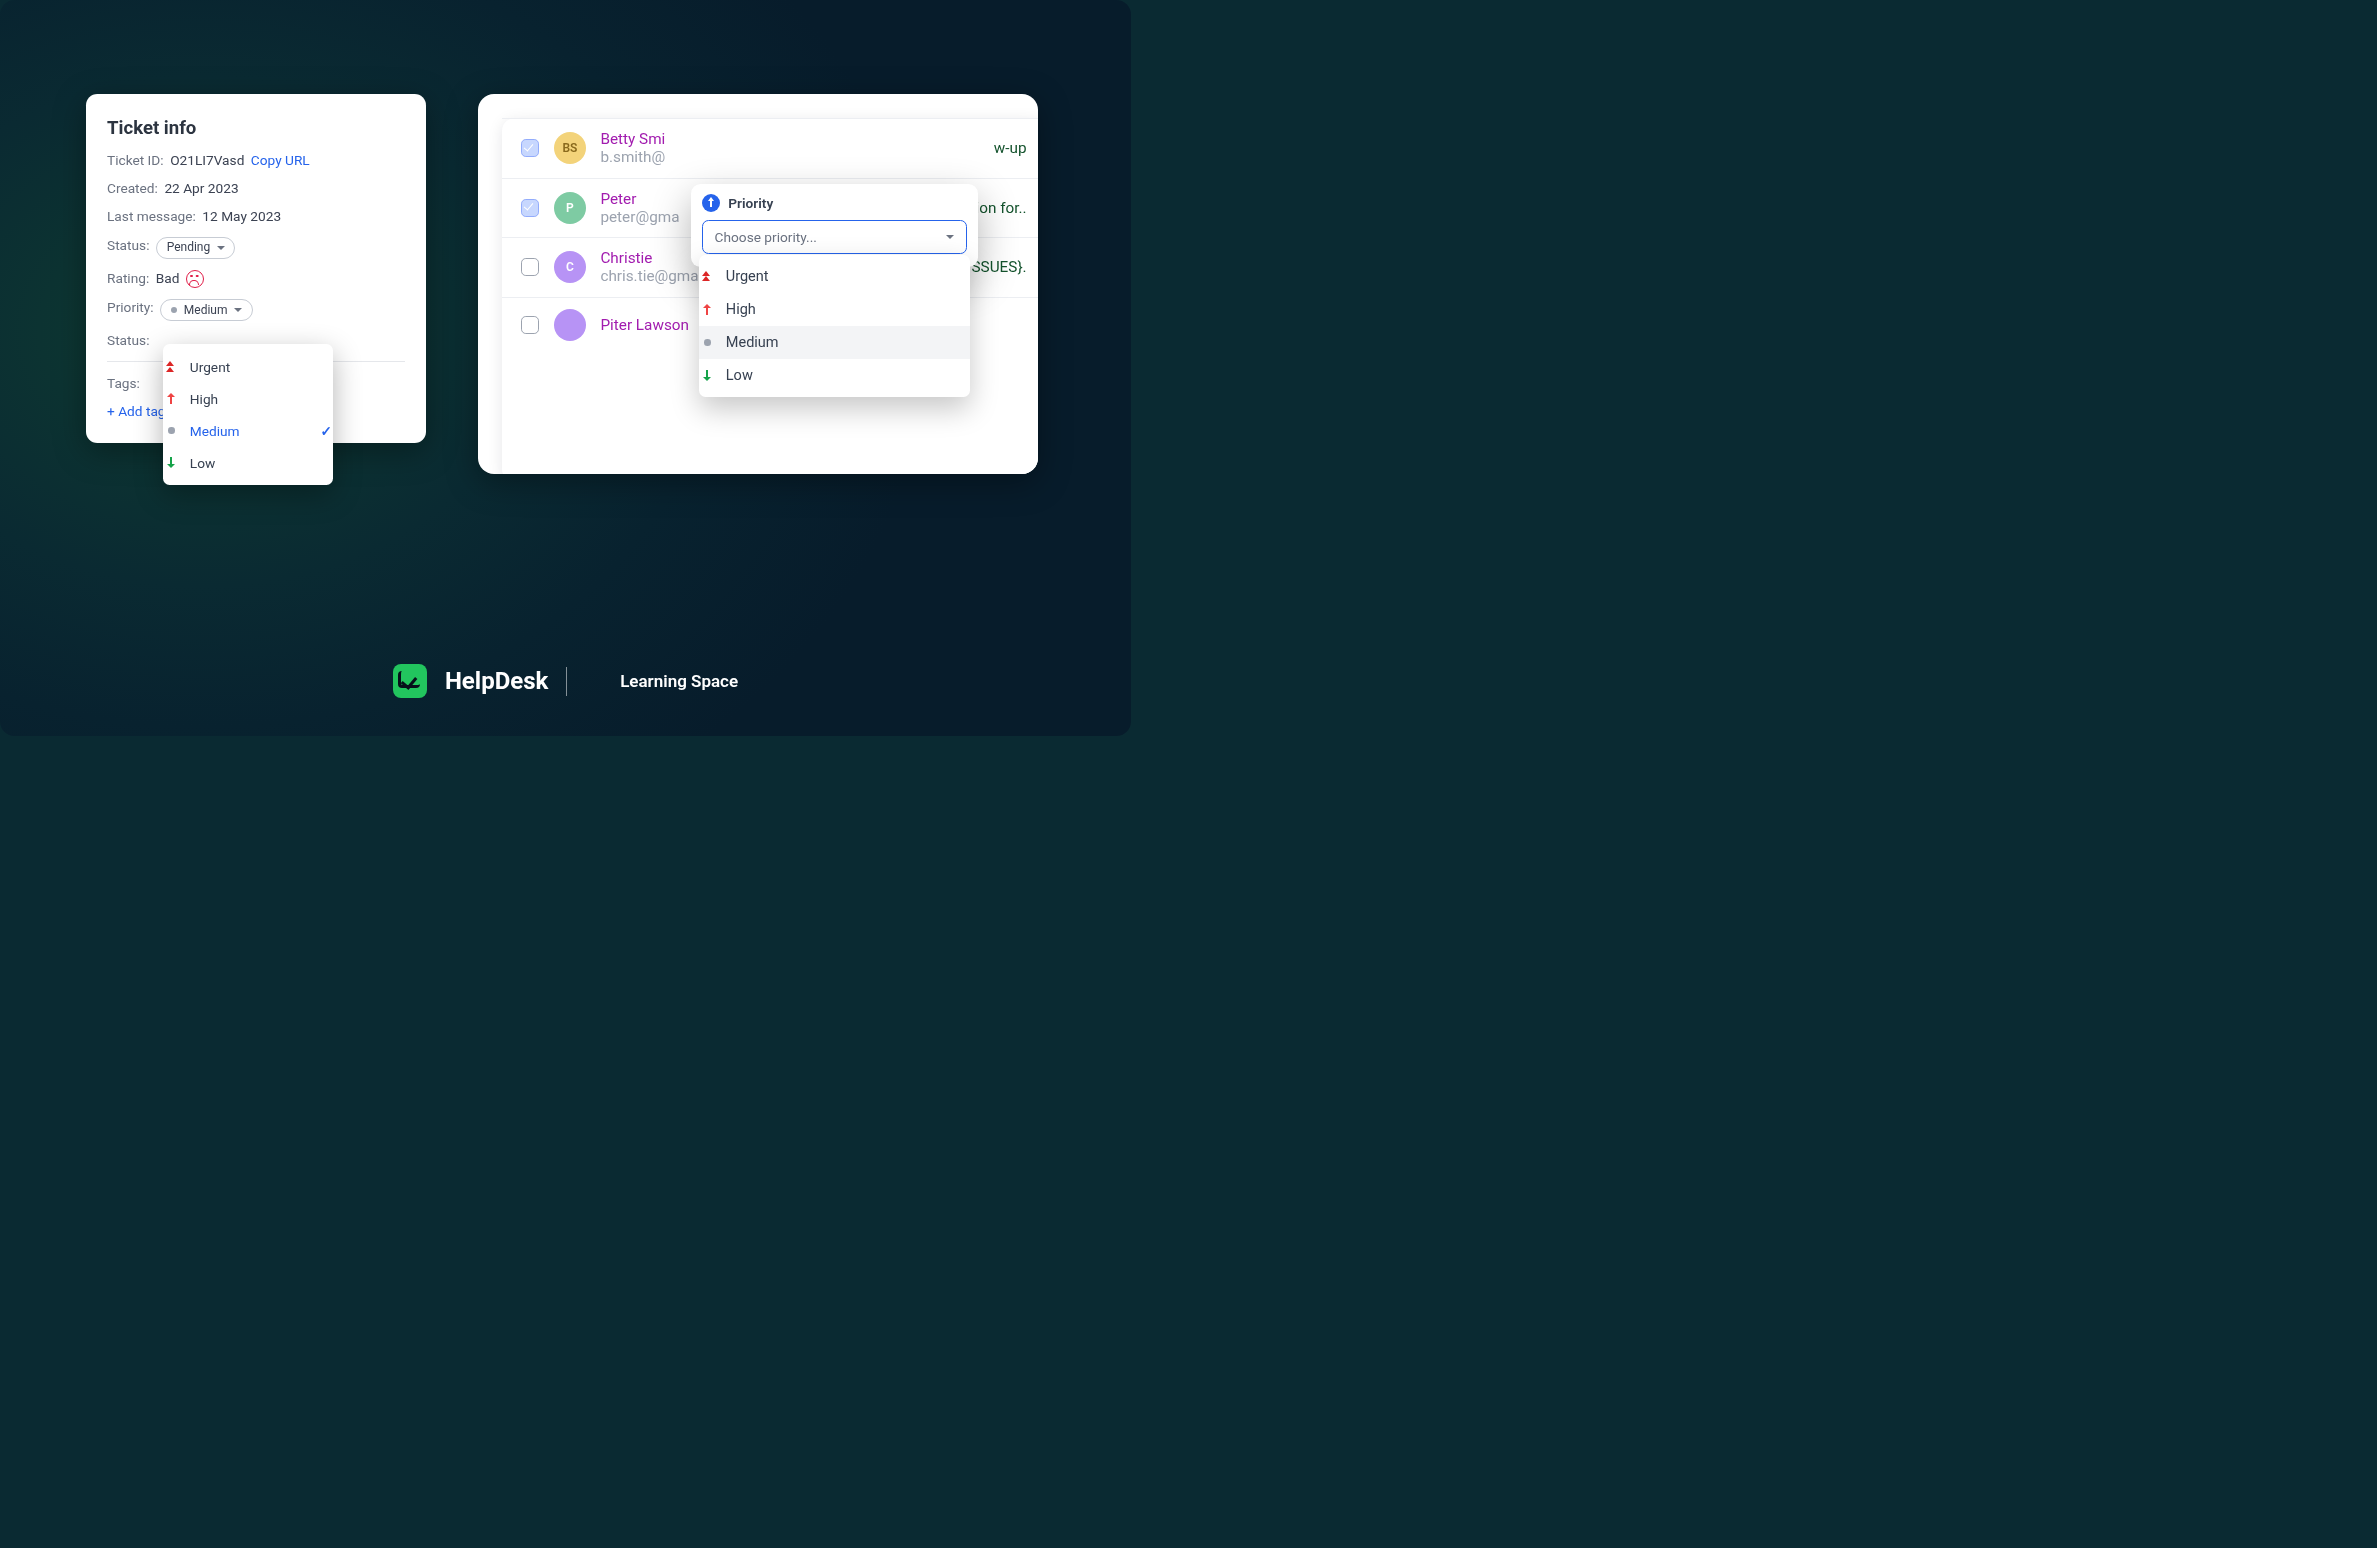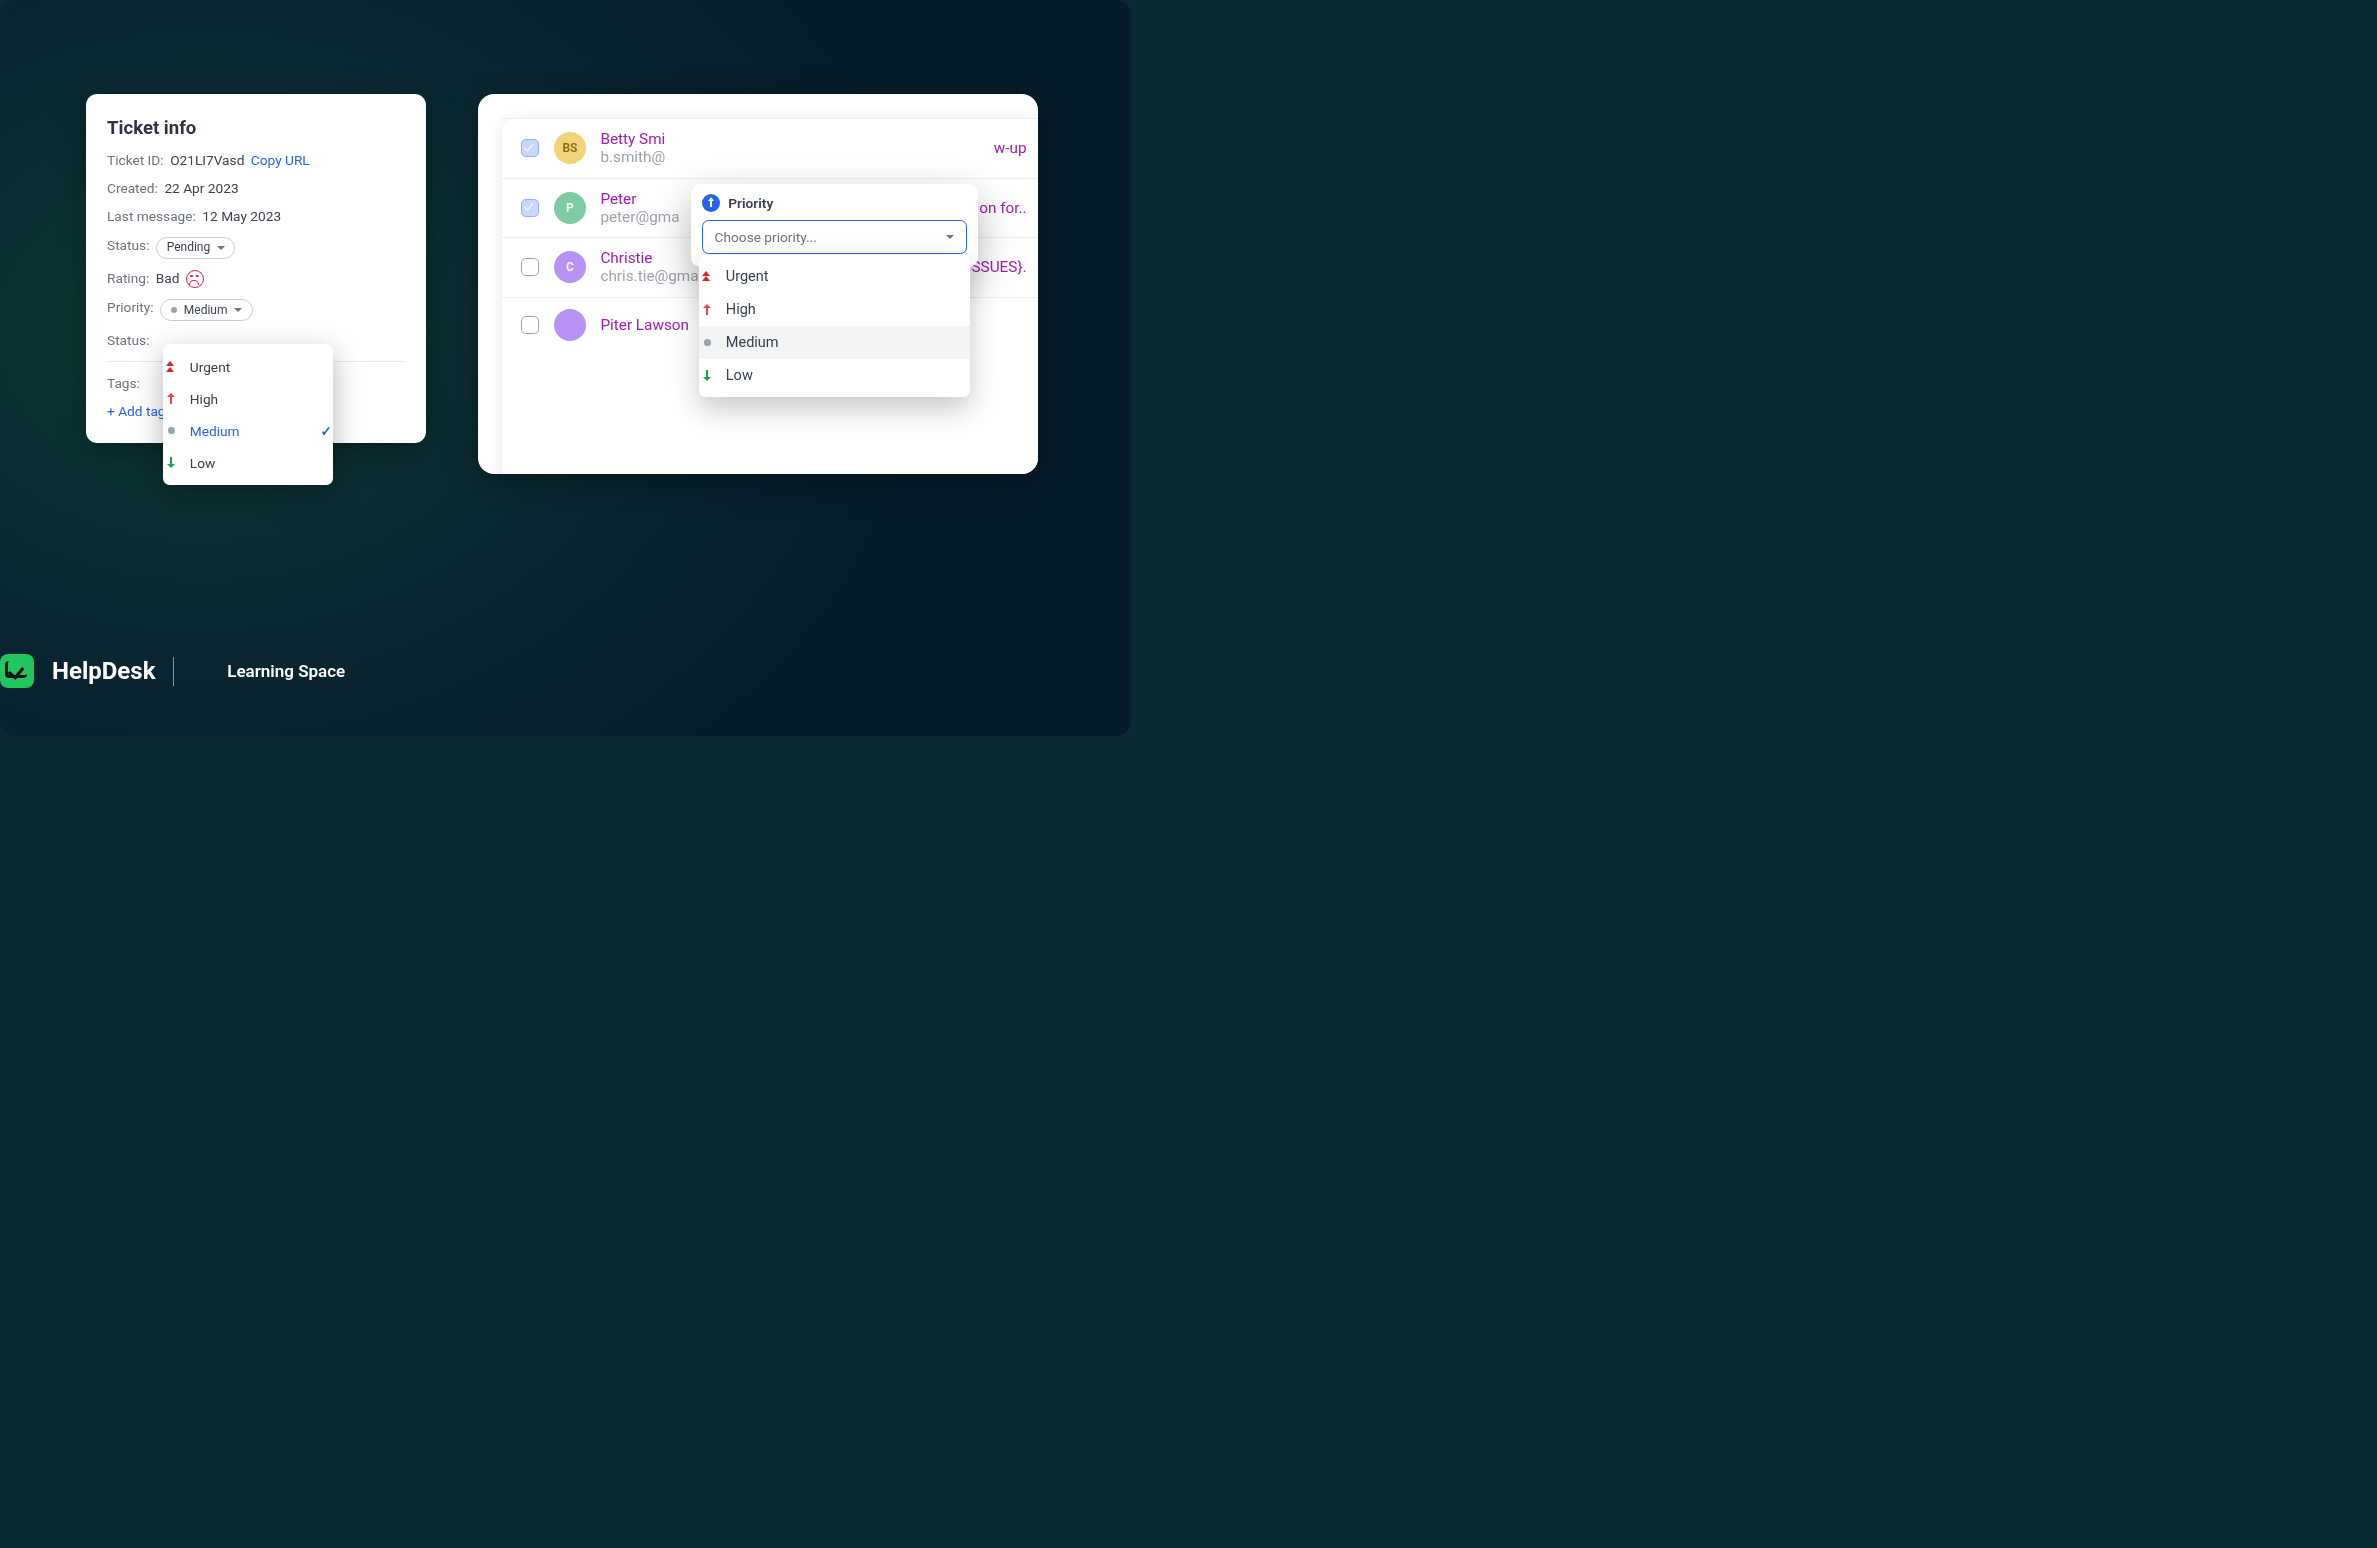"w-up" .row-rest { color: #a21caf -> #14532d }
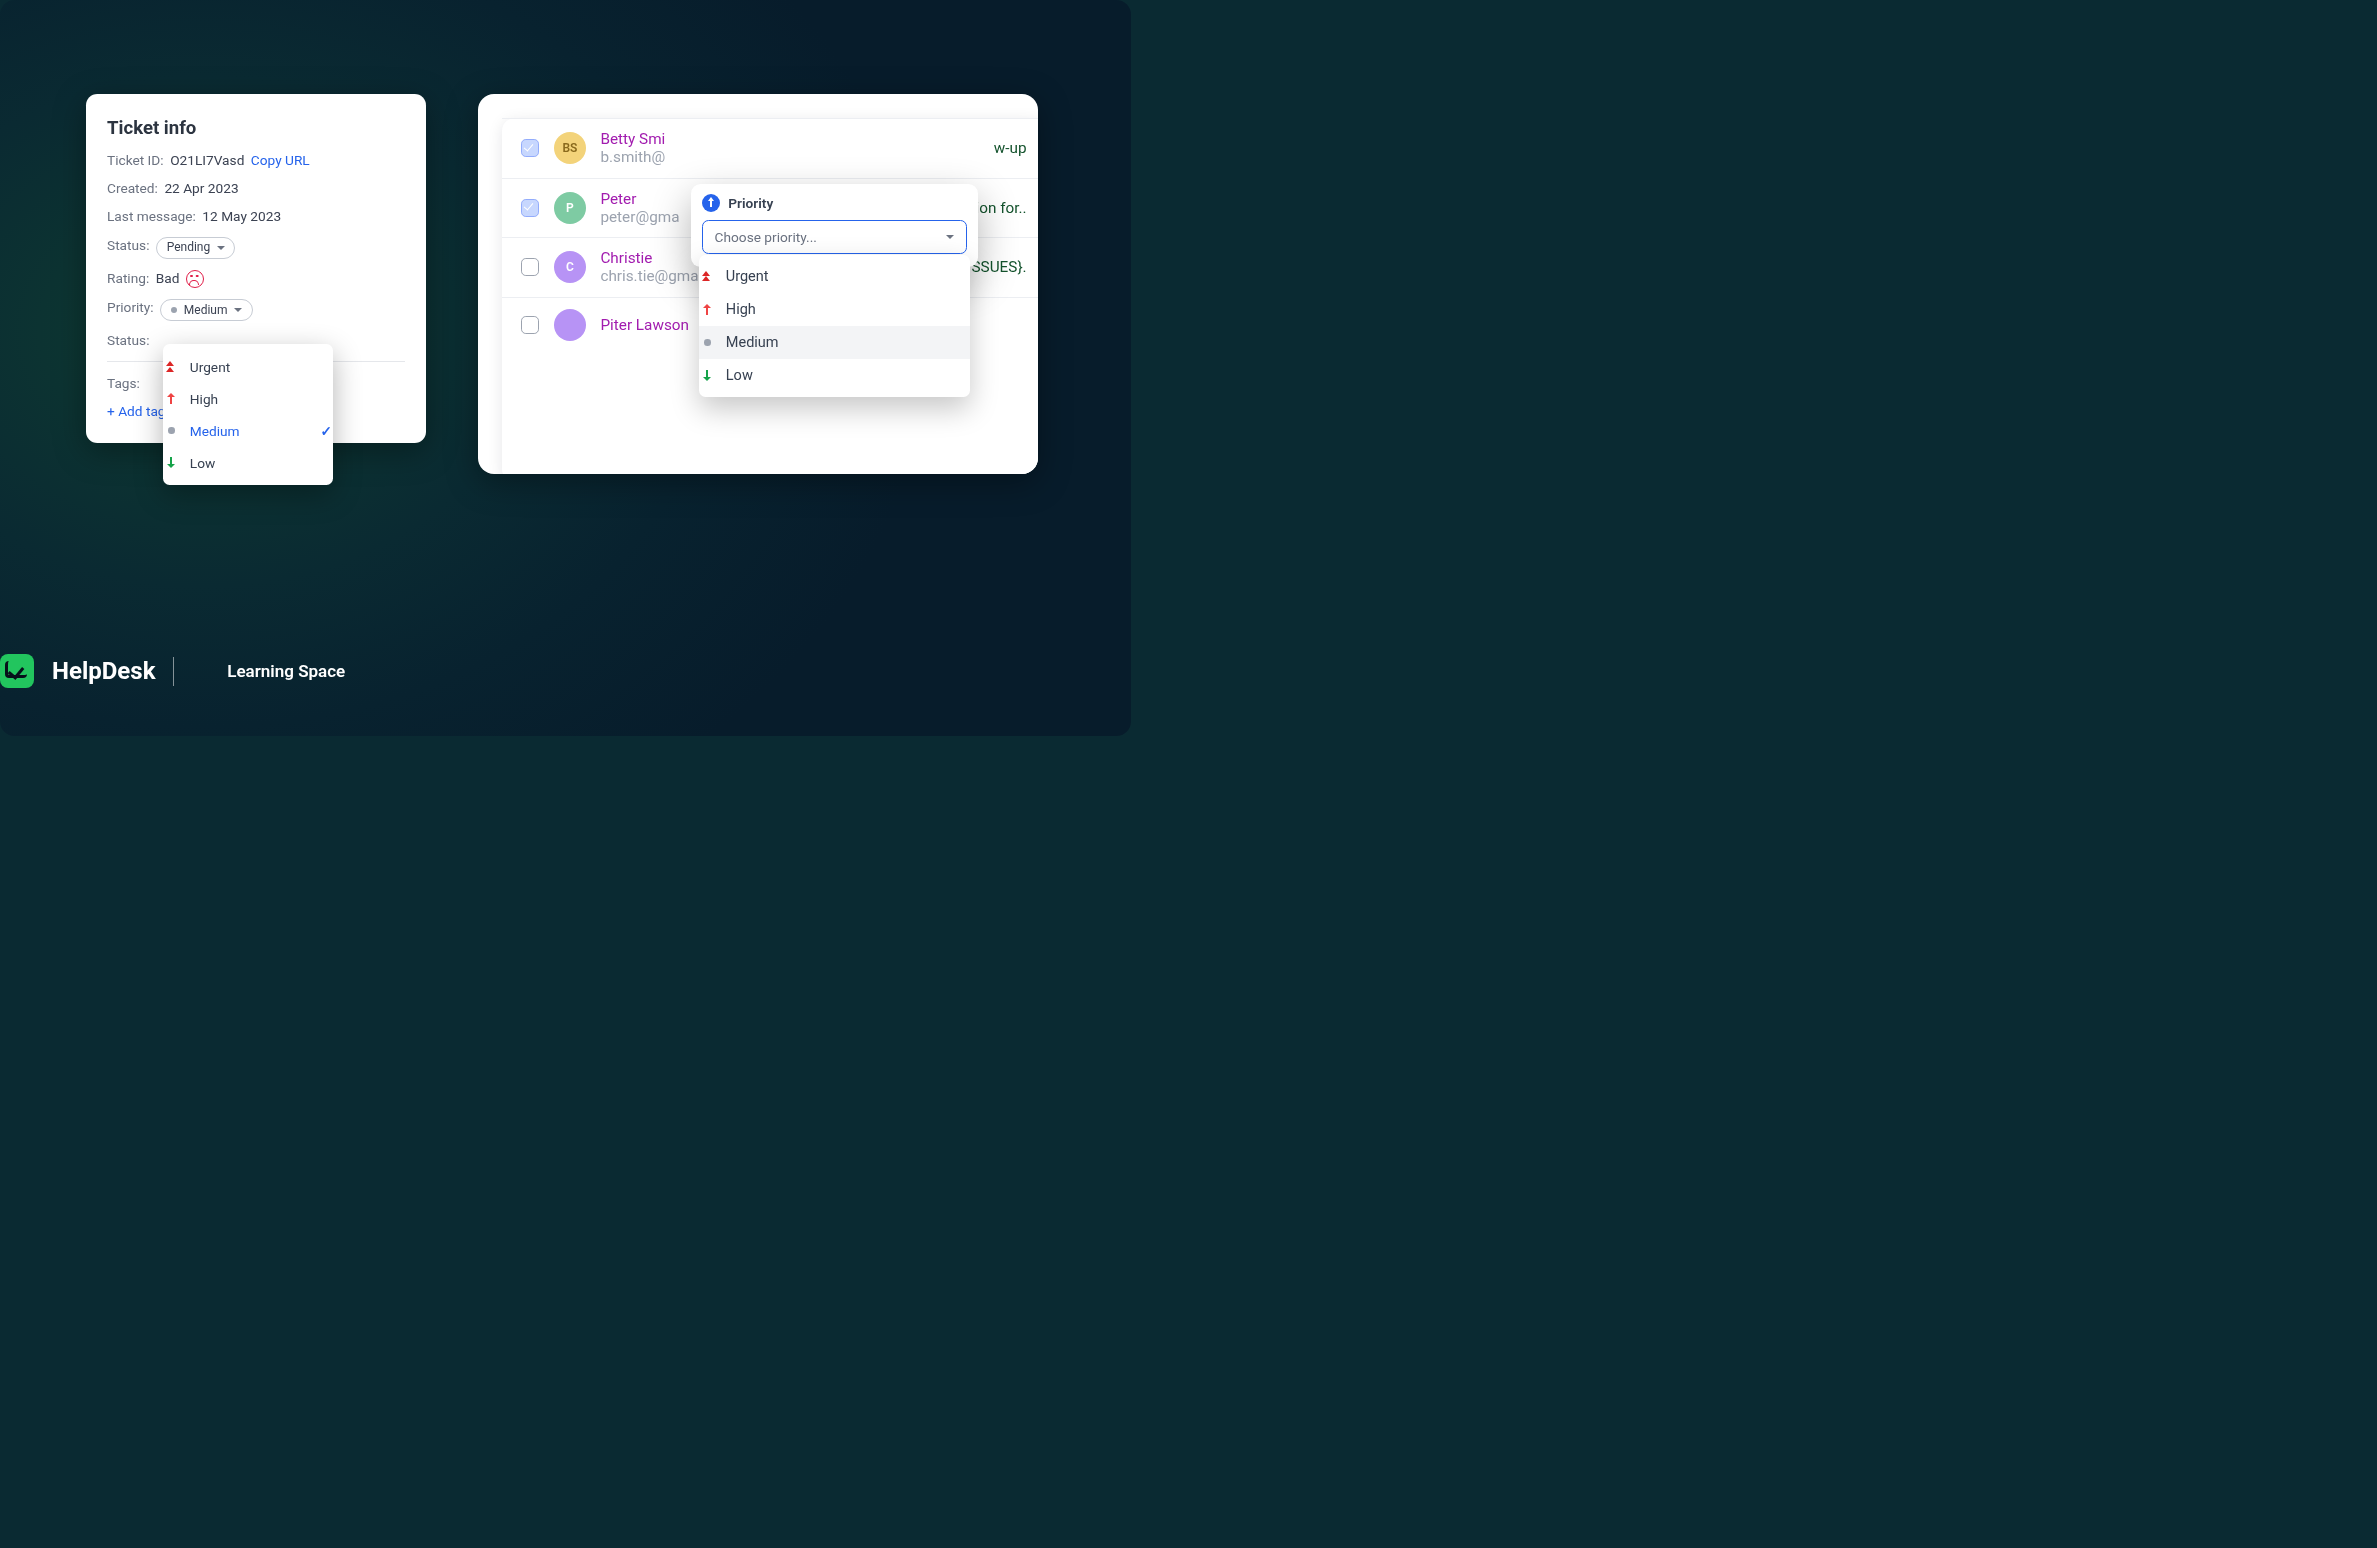"HelpDesk" .footer { bottom: 48px -> 38px; justify-content: flex-start -> center }
